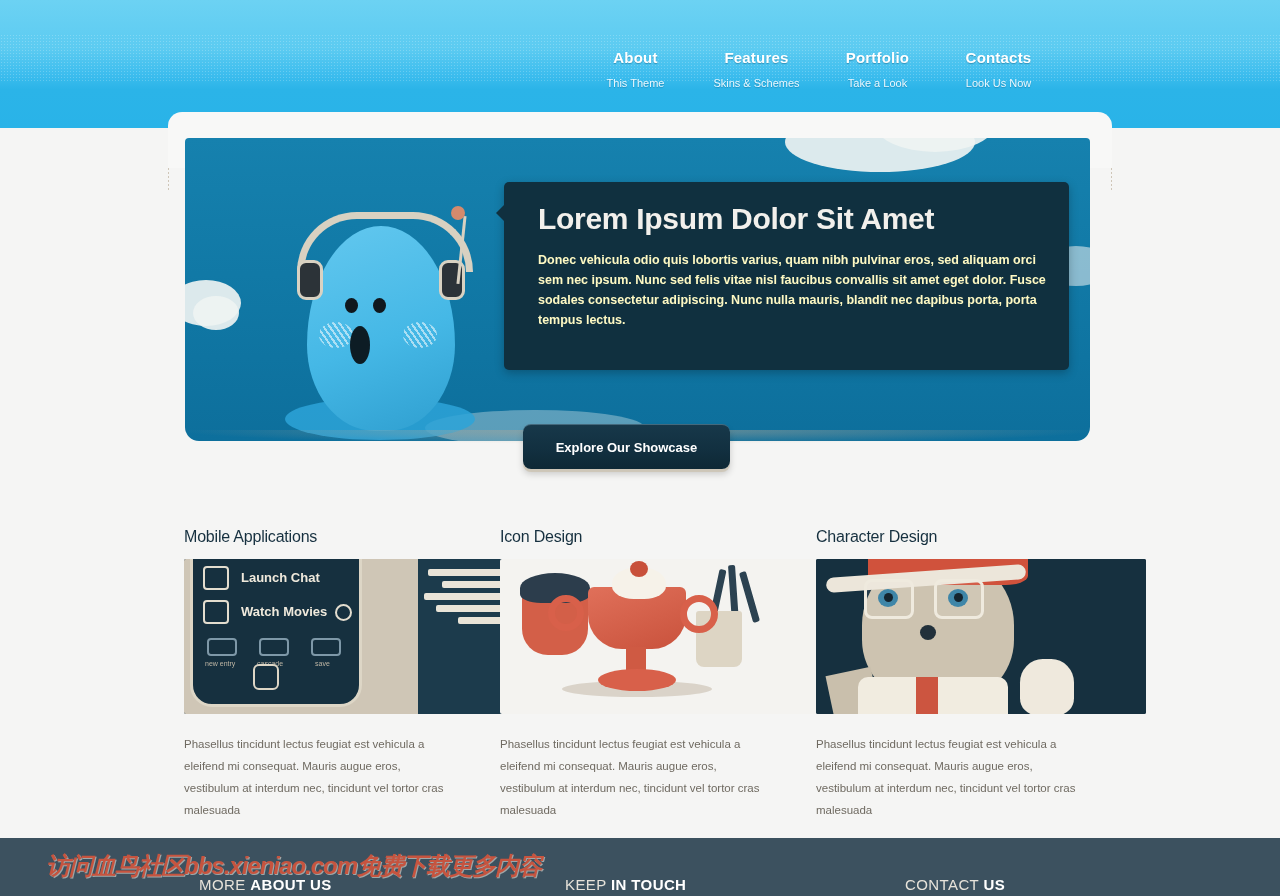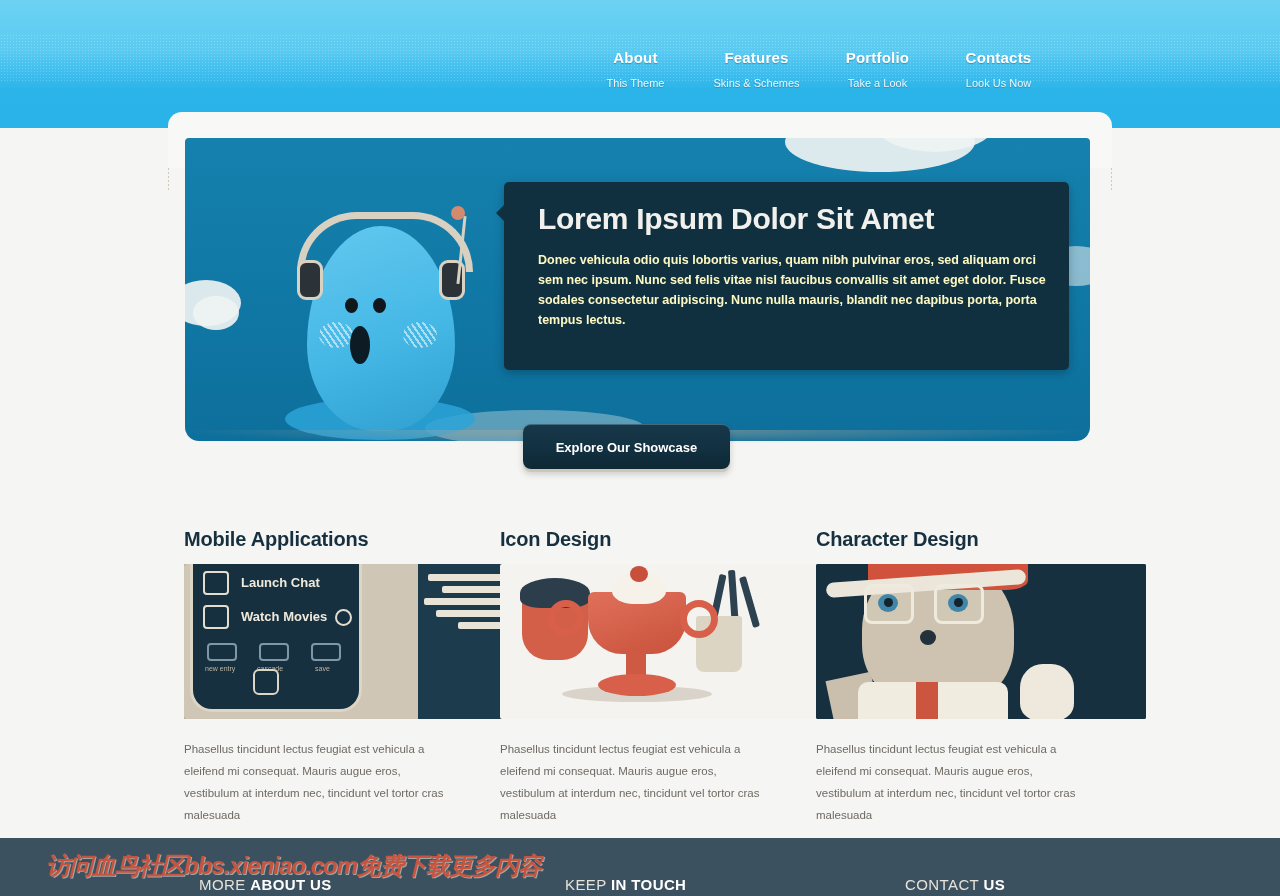"Mobile Applications" .col-title { font-size: 20px -> 16px; font-weight: bold -> normal }
